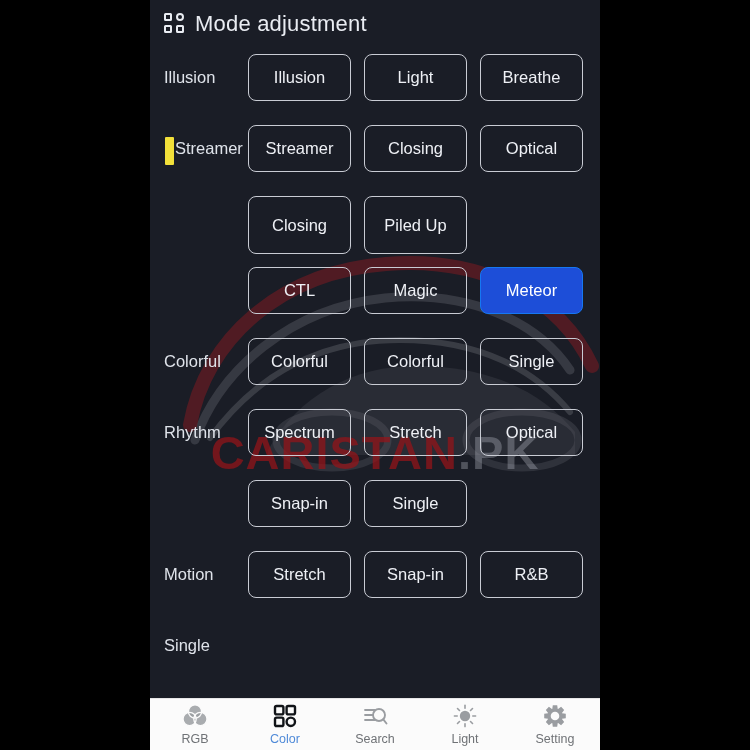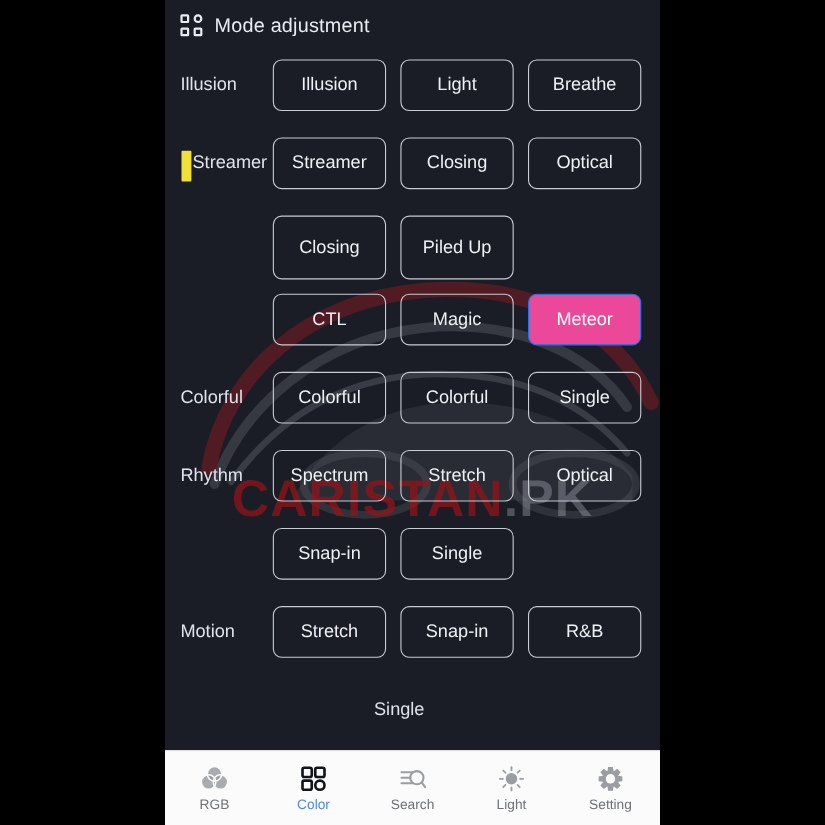"Mode adjustment" #header .title { font-size: 18px -> 22px }
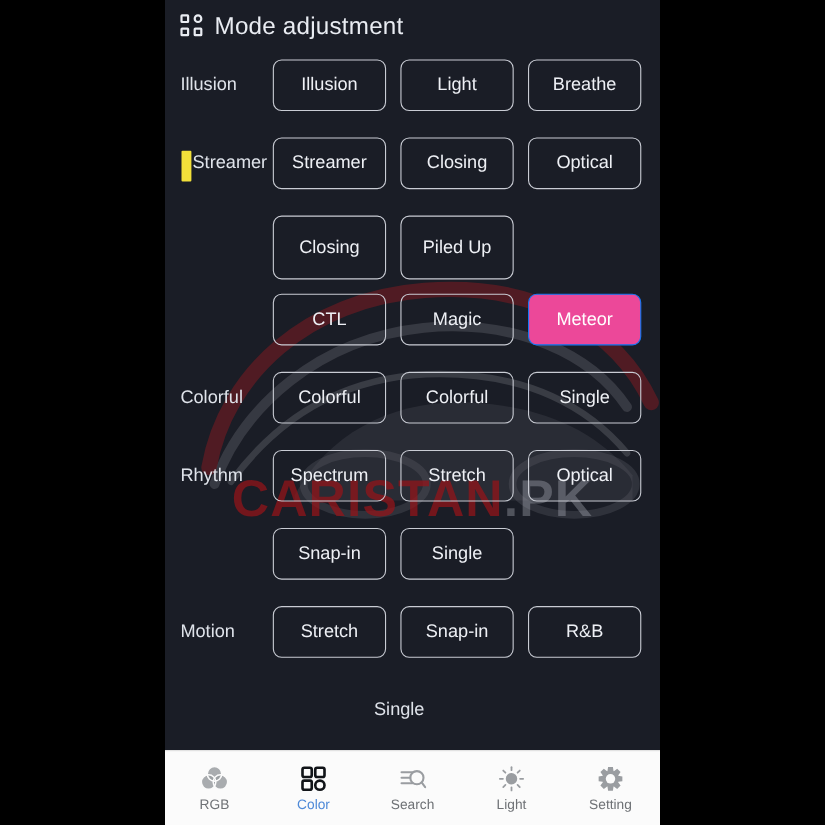"Illusion" .row { justify-content: center -> none }
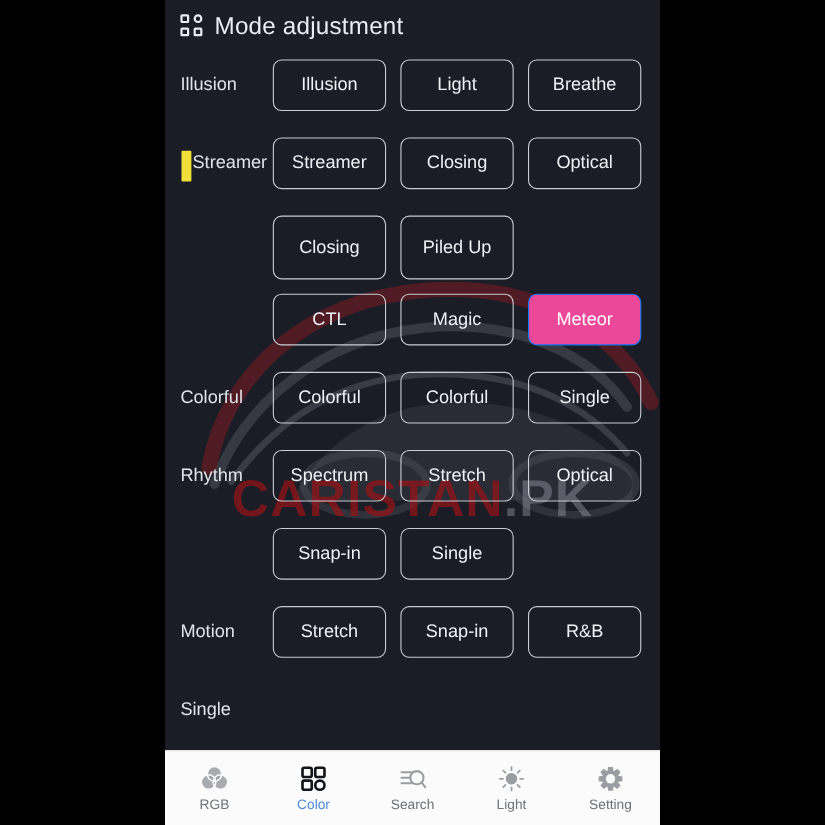"Meteor" .mbtn.selected { background: #ec4899 -> #1d4ed8 }
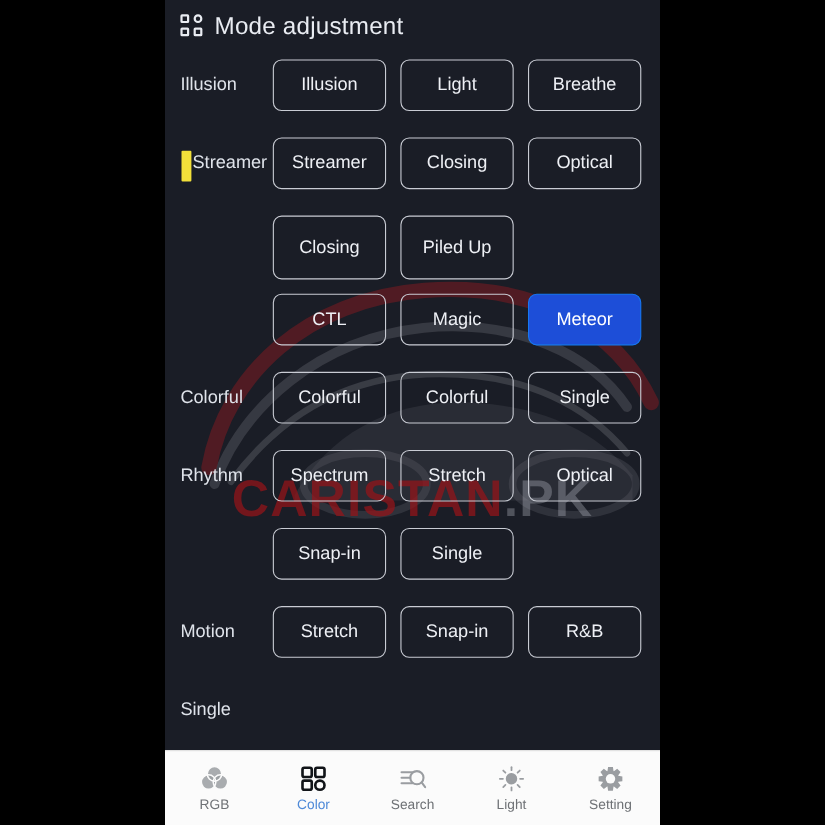"RGB" #bottomnav { height: 68px -> 52px }
